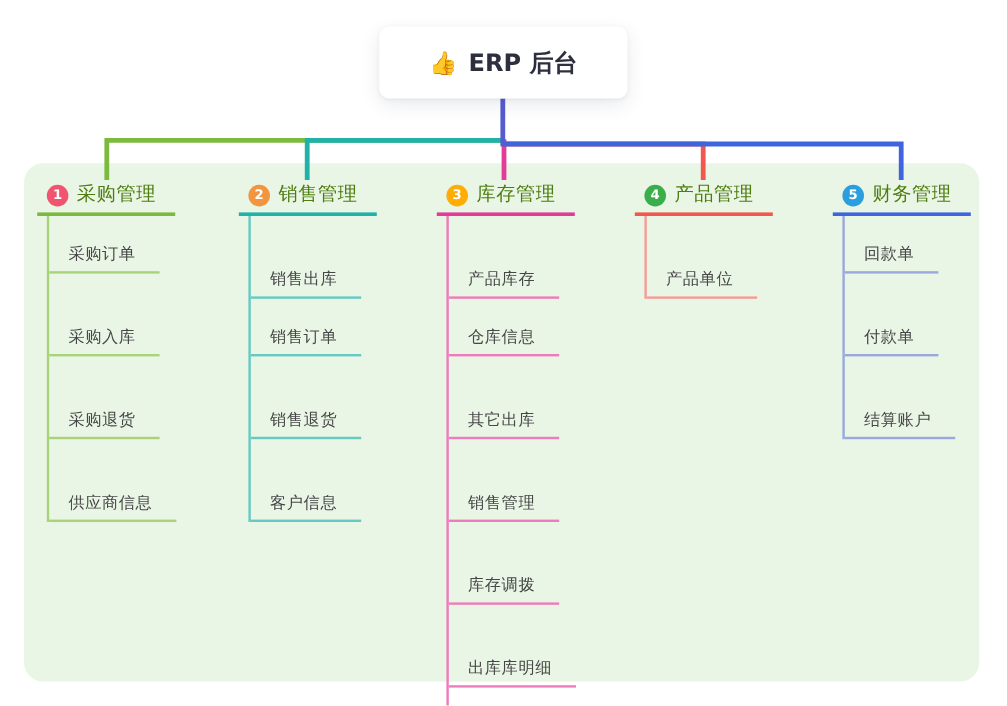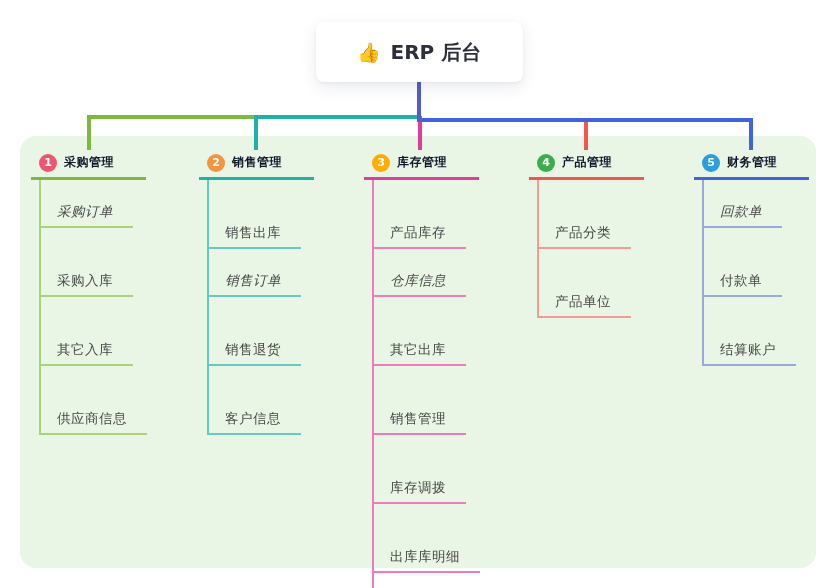"采购管理" .bl { color: #0f172a -> #4d7c0f; font-size: 12px -> 16px; font-weight: 700 -> 400 }
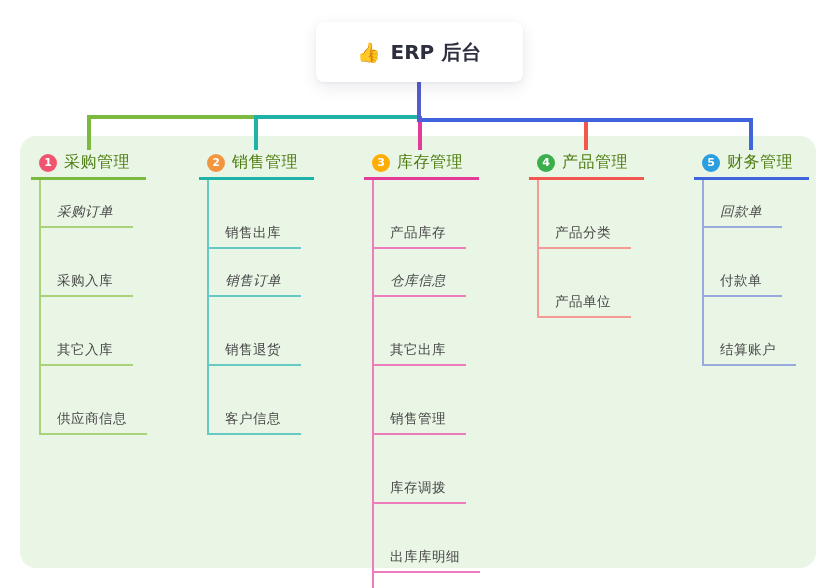"采购订单" .row.first { font-style: italic -> none }
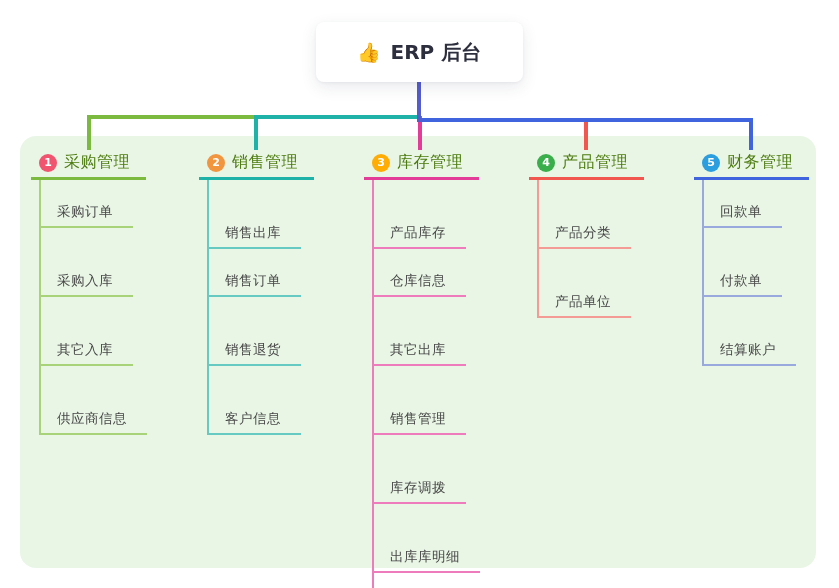"产品分类" div.row { html: <div> <span>产品分类</span> </div> -> none }
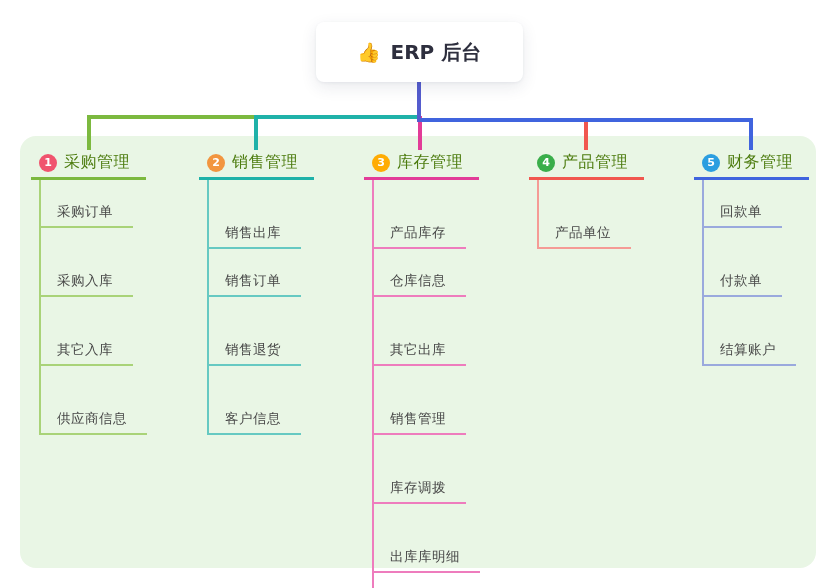"其它入库" span { text: 其它入库 -> 采购退货 }
